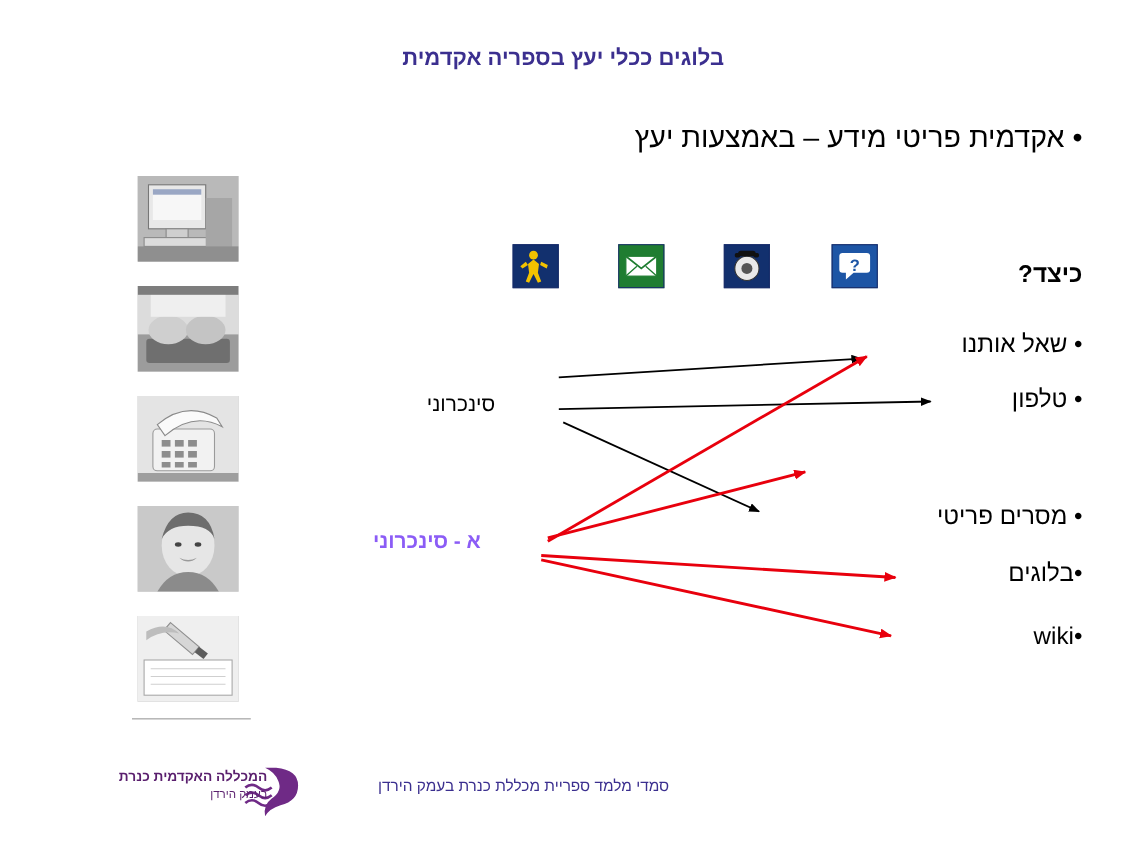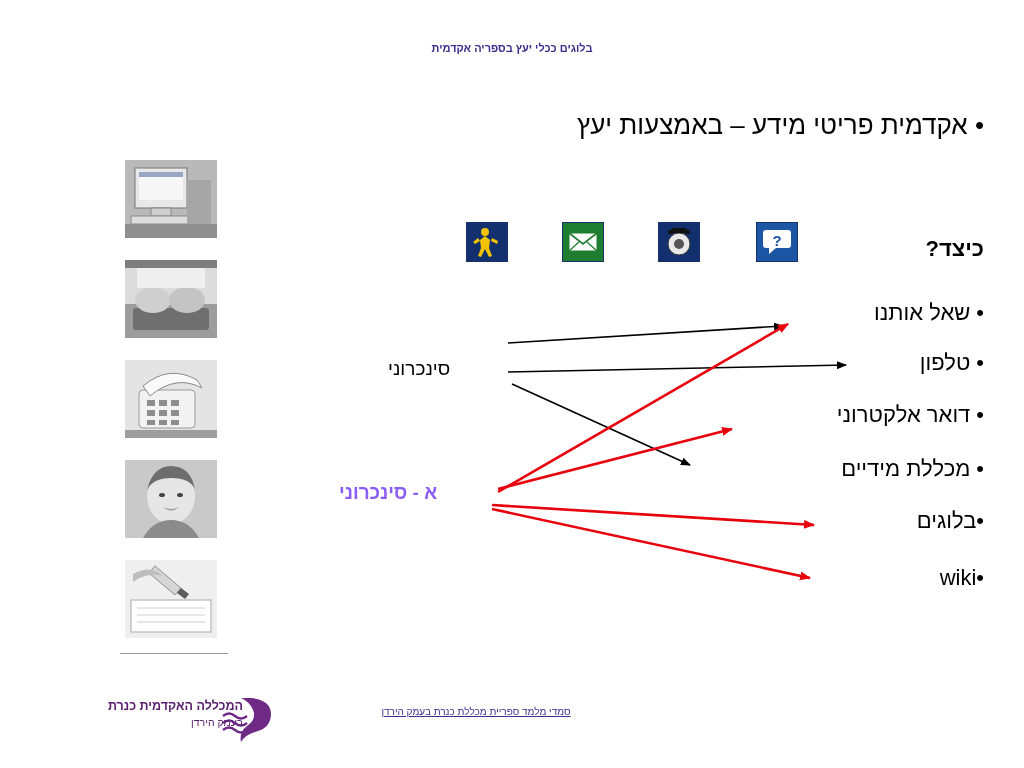"בלוגים ככלי יעץ בספריה אקדמית" .slide-title { font-size: 11px -> 20px }
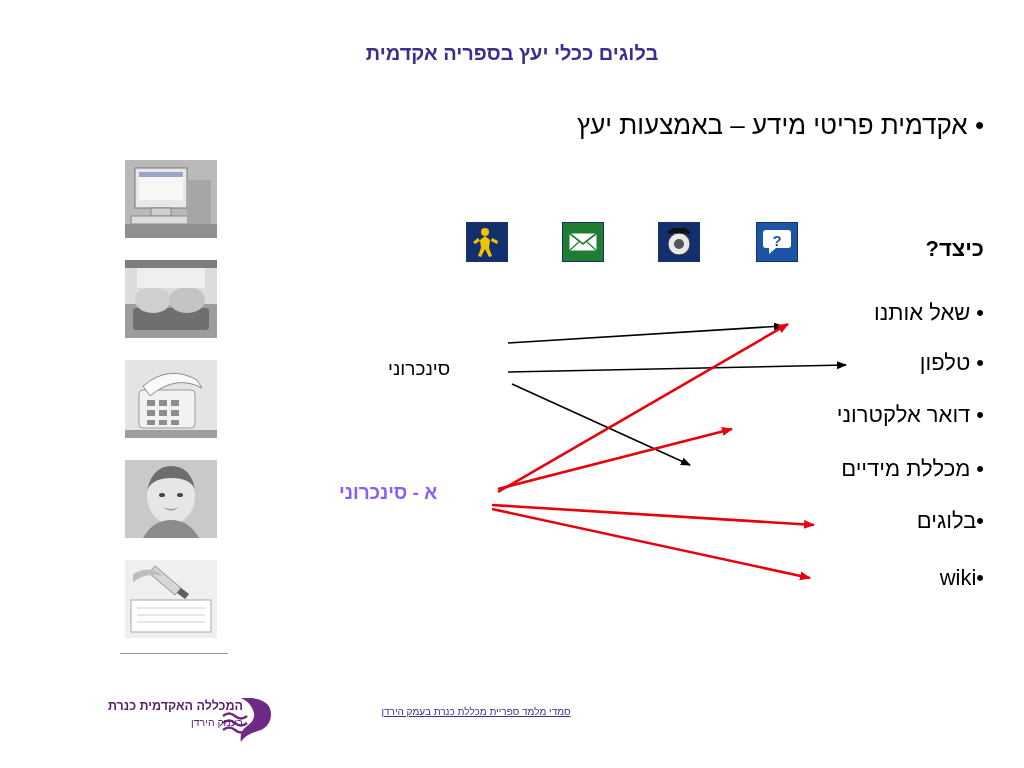"•דואר אלקטרוני" div.channel { html: <div> <span>•</span><span>דואר אלקטרוני</span> </div> -> none }
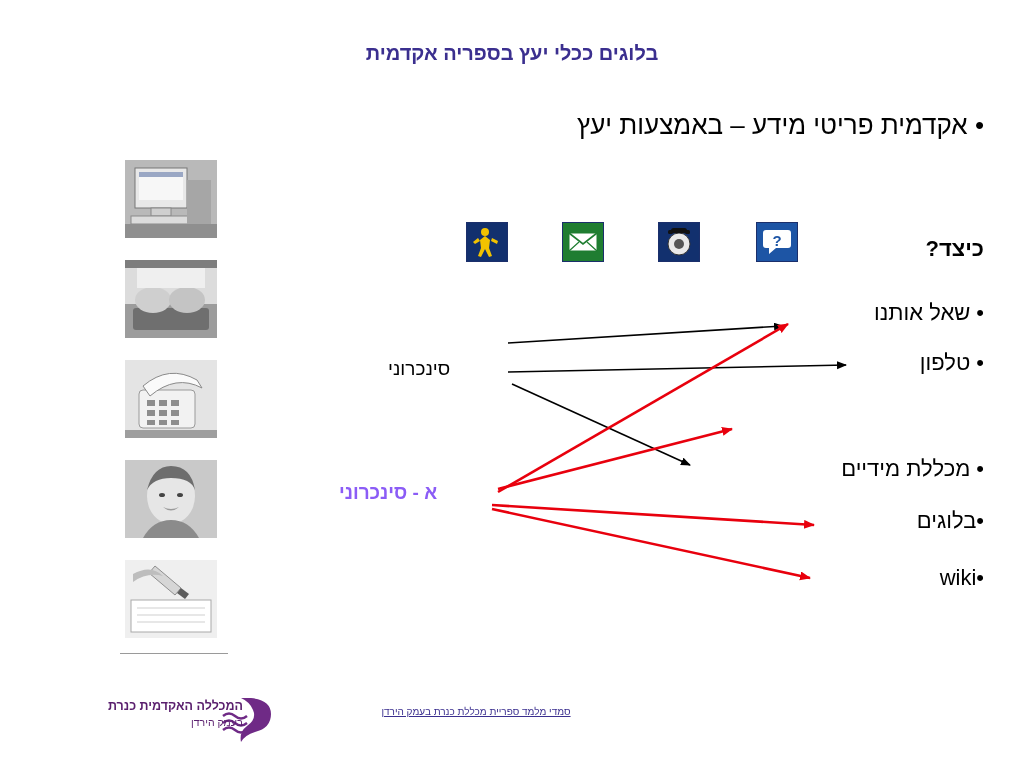"מכללת מידיים" span { text: מכללת מידיים -> מסרים פריטי }
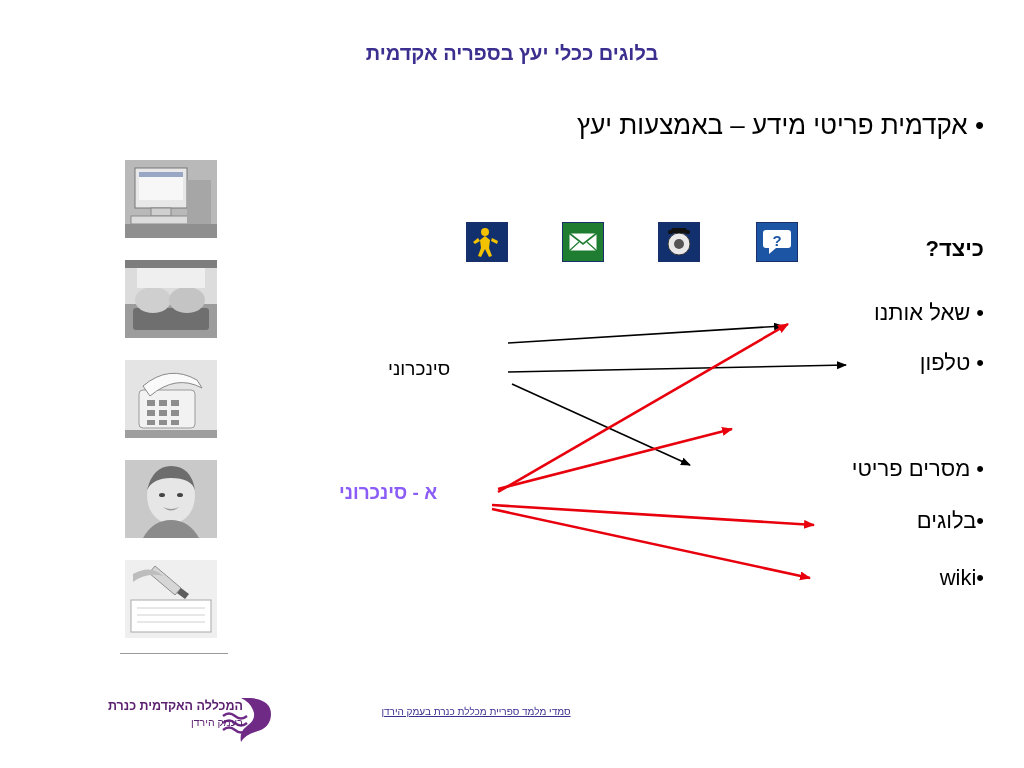"סמדי מלמד ספריית מכללת כנרת" .footer-text { font-size: 10px -> 14px; text-decoration: underline -> none }
